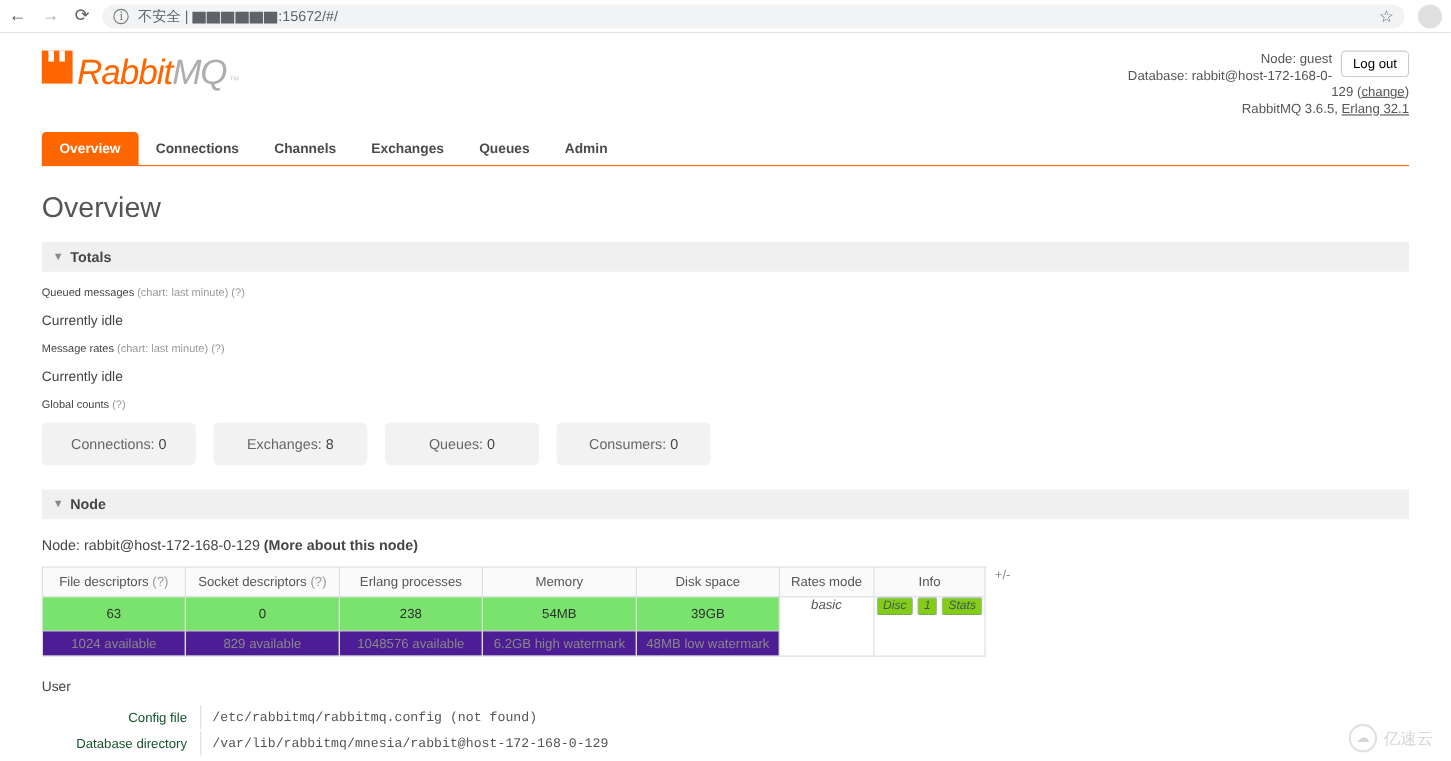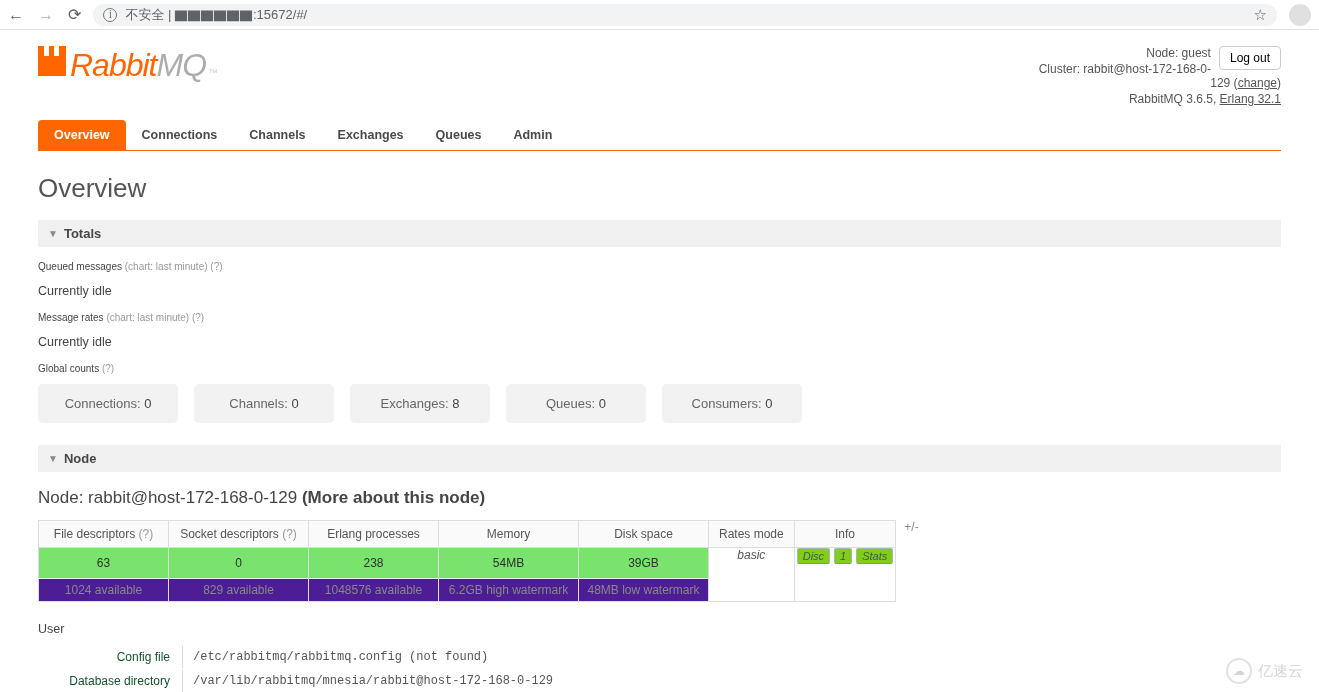"Cluster:" span { text: Cluster -> Database }
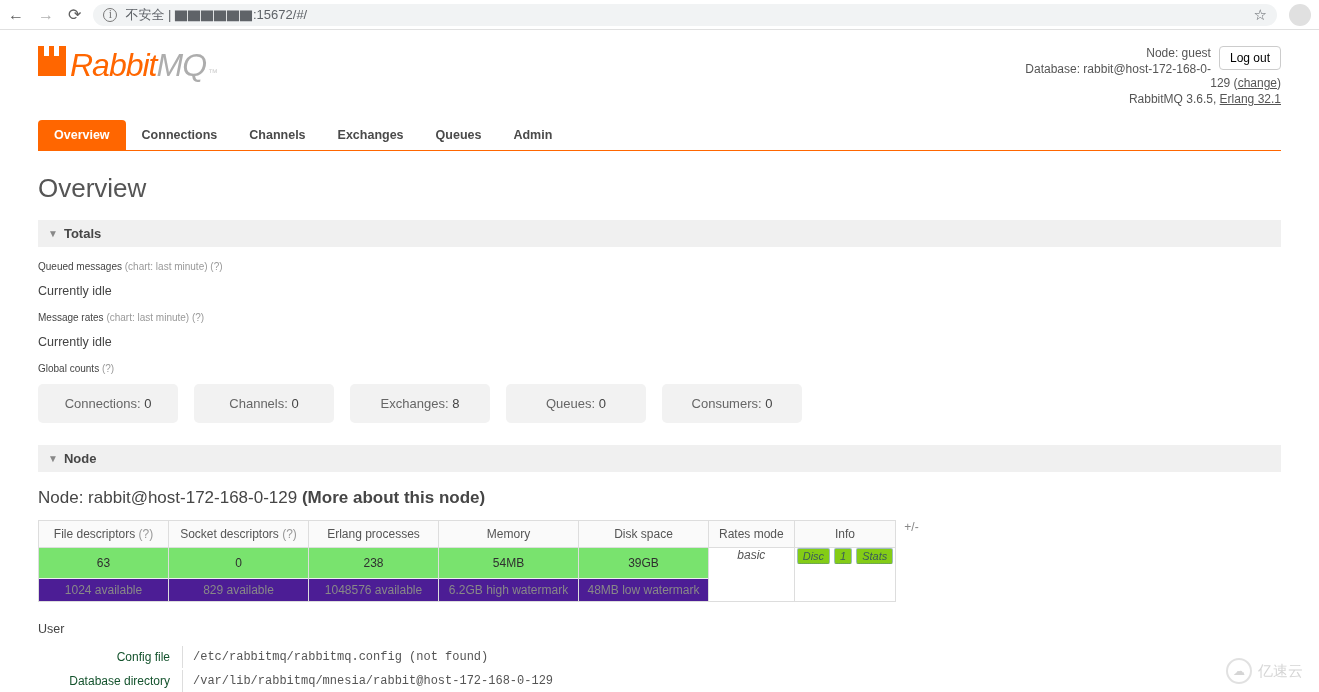"Channels: 0" div.count-box { html: <div><span>Channels:</span> <span>0</span></div> -> none }
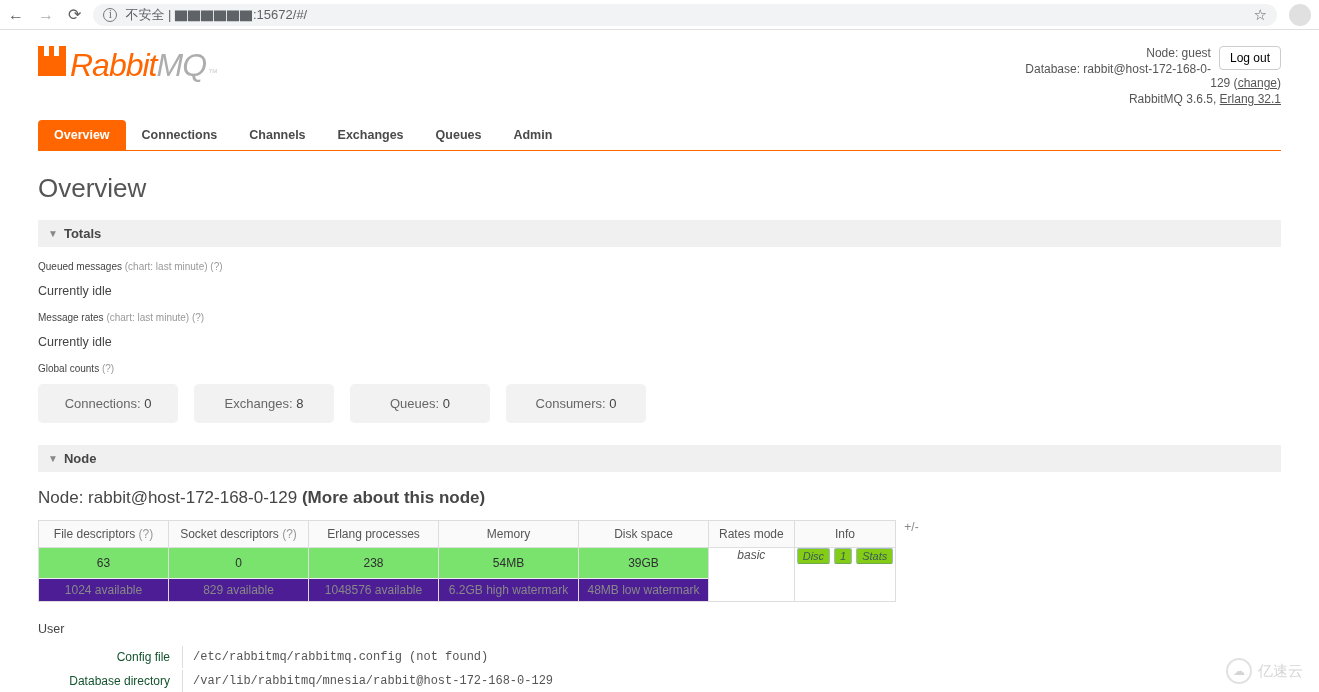"Node: rabbit@host-172-168-0-129 (More" .node-line { font-size: 17px -> 13px }
